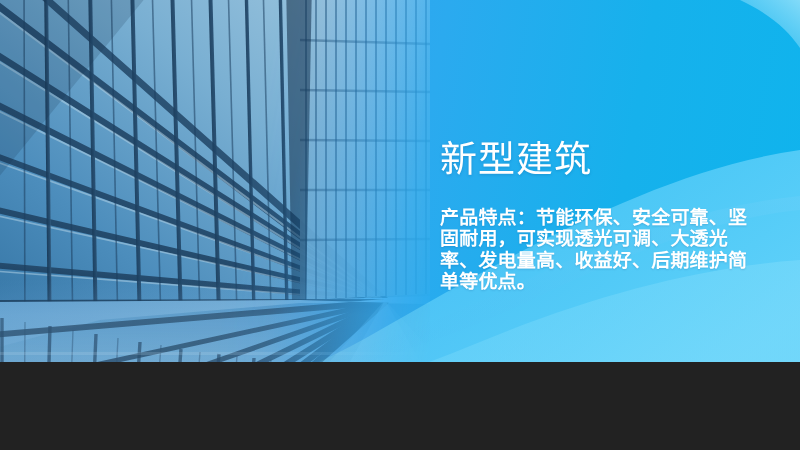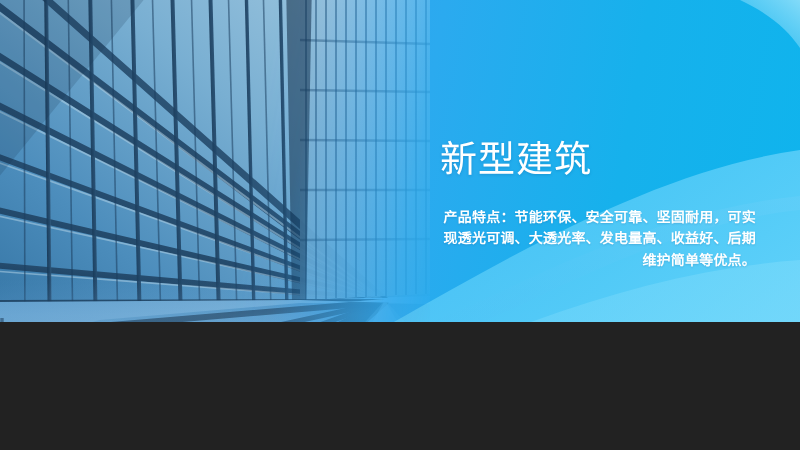"新型建筑" .stage { height: 322px -> 362px }
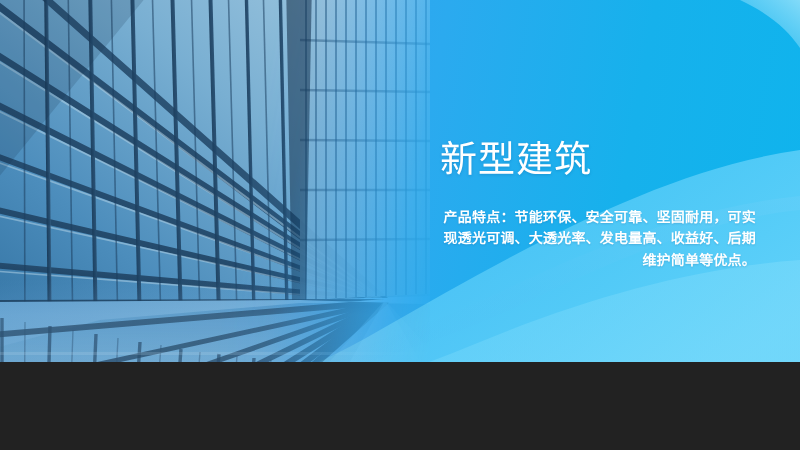"产品特点：节能环保、安全可靠、坚固耐用，可实现透光可调、大透光率、发电量高、收益" .desc { font-size: 14px -> 19px; text-align: right -> none }
